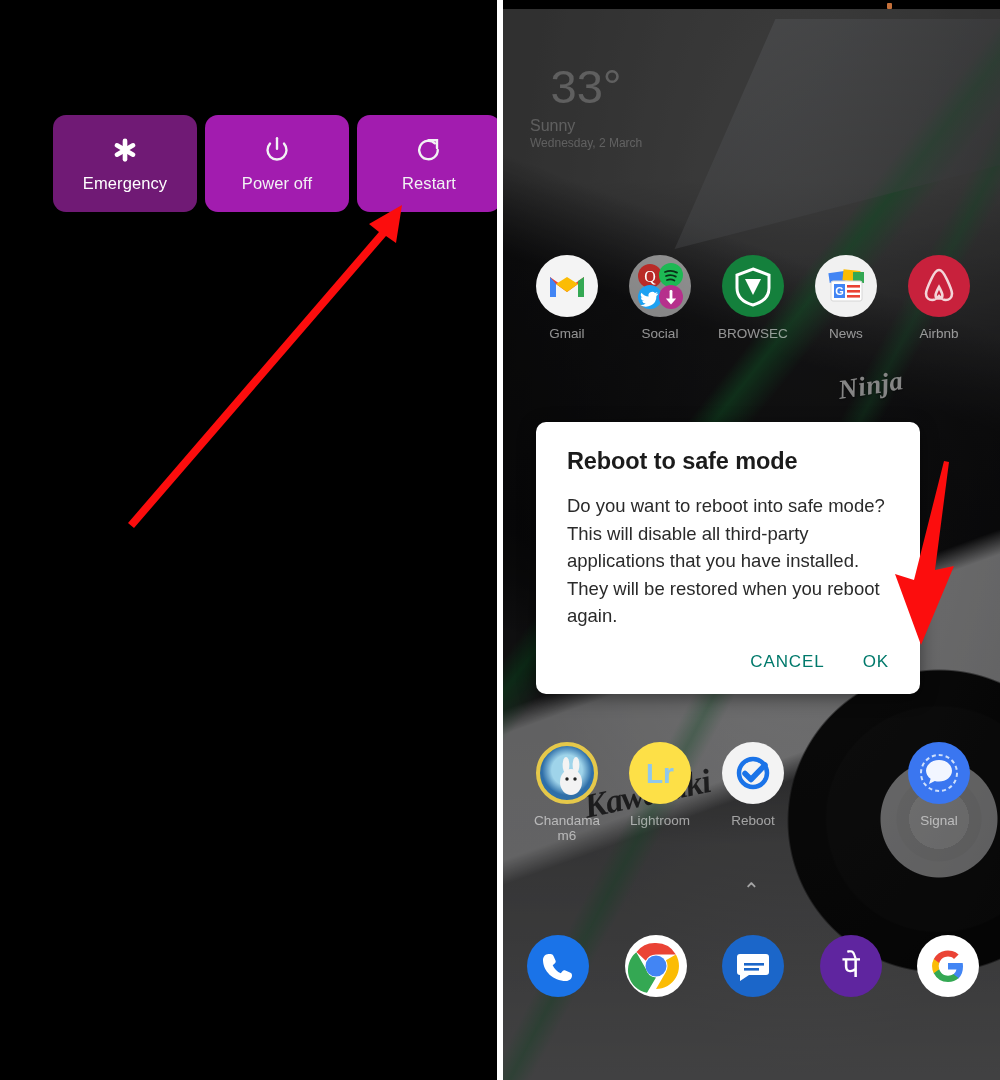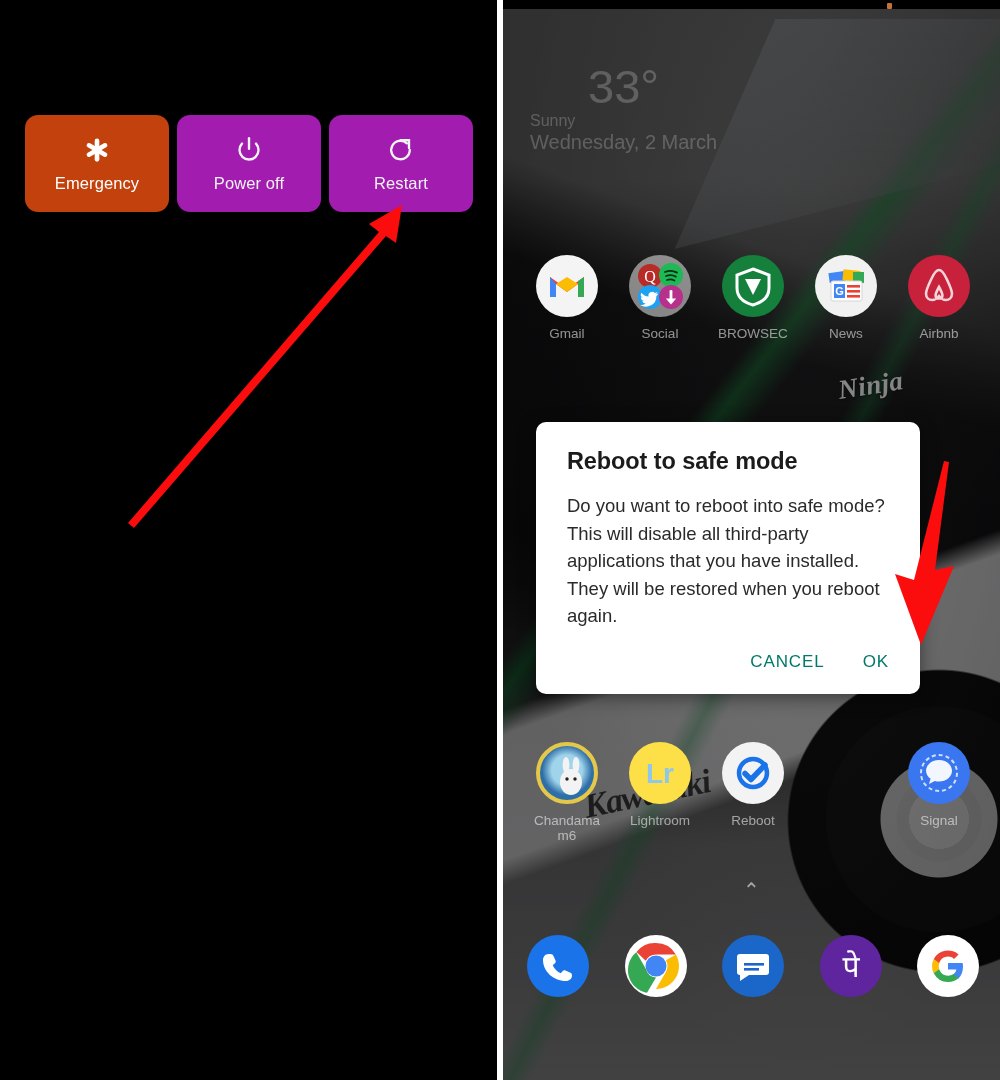"Sunny" #weather .cond { margin-top: none -> 5px }
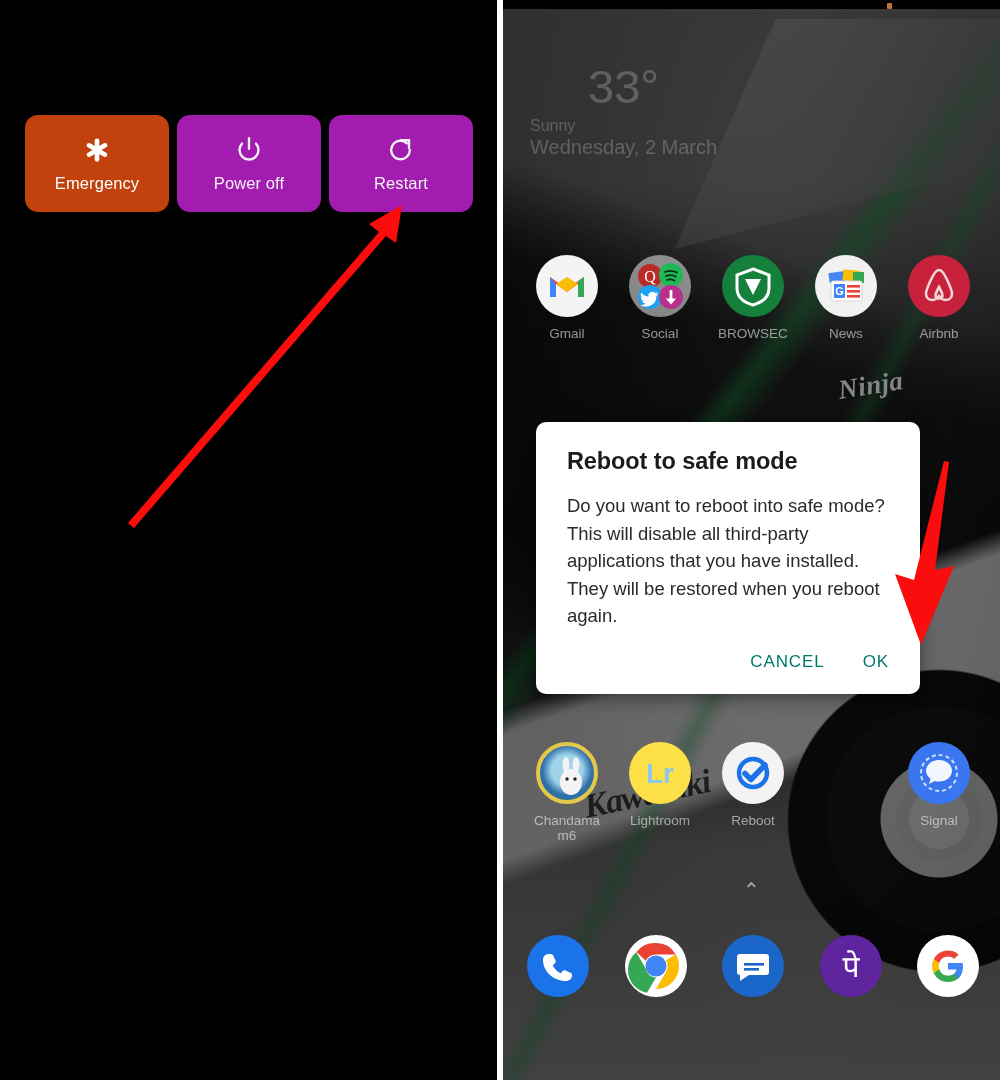"Wednesday, 2 March" #weather .date { font-size: 20px -> 12px }
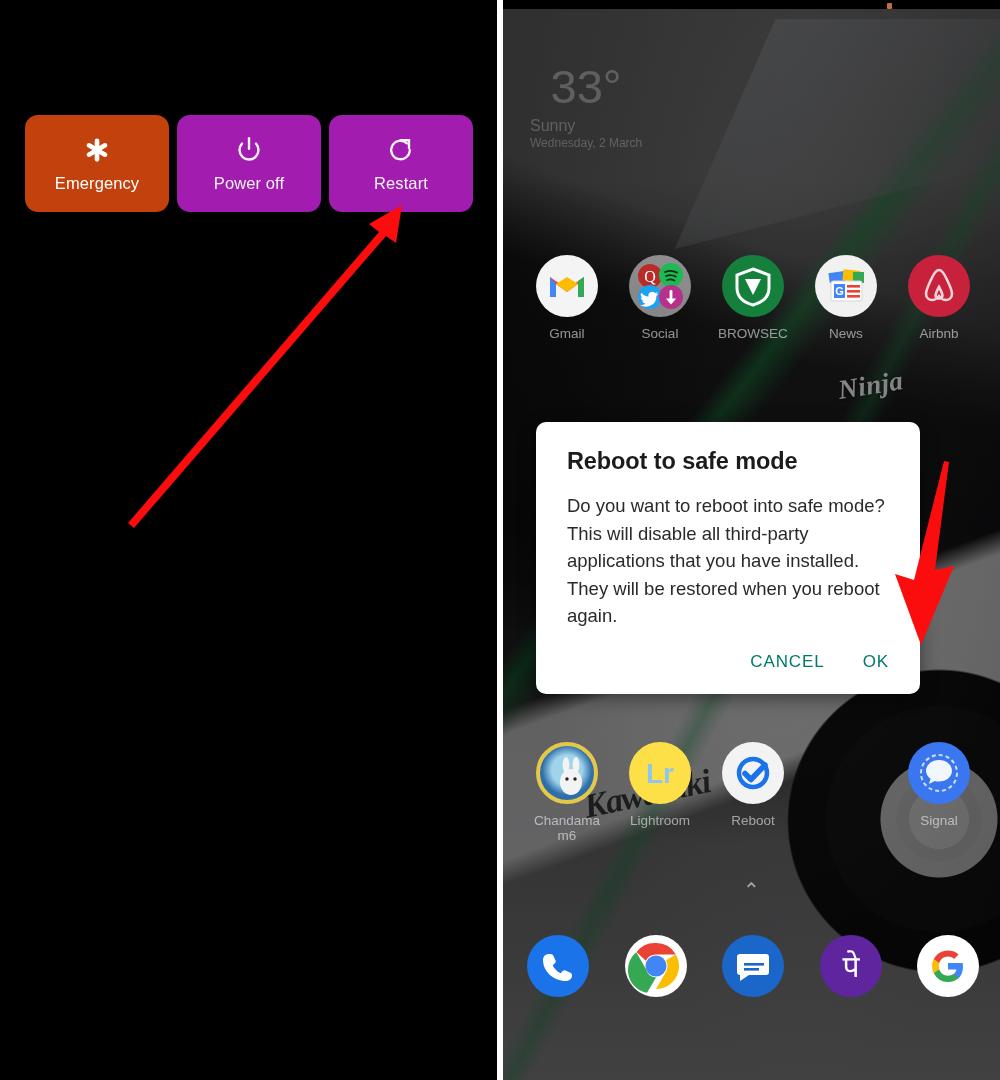"Emergency" .power-btn.emergency { background: #c2410c -> #701a75; margin-left: none -> 28px }
